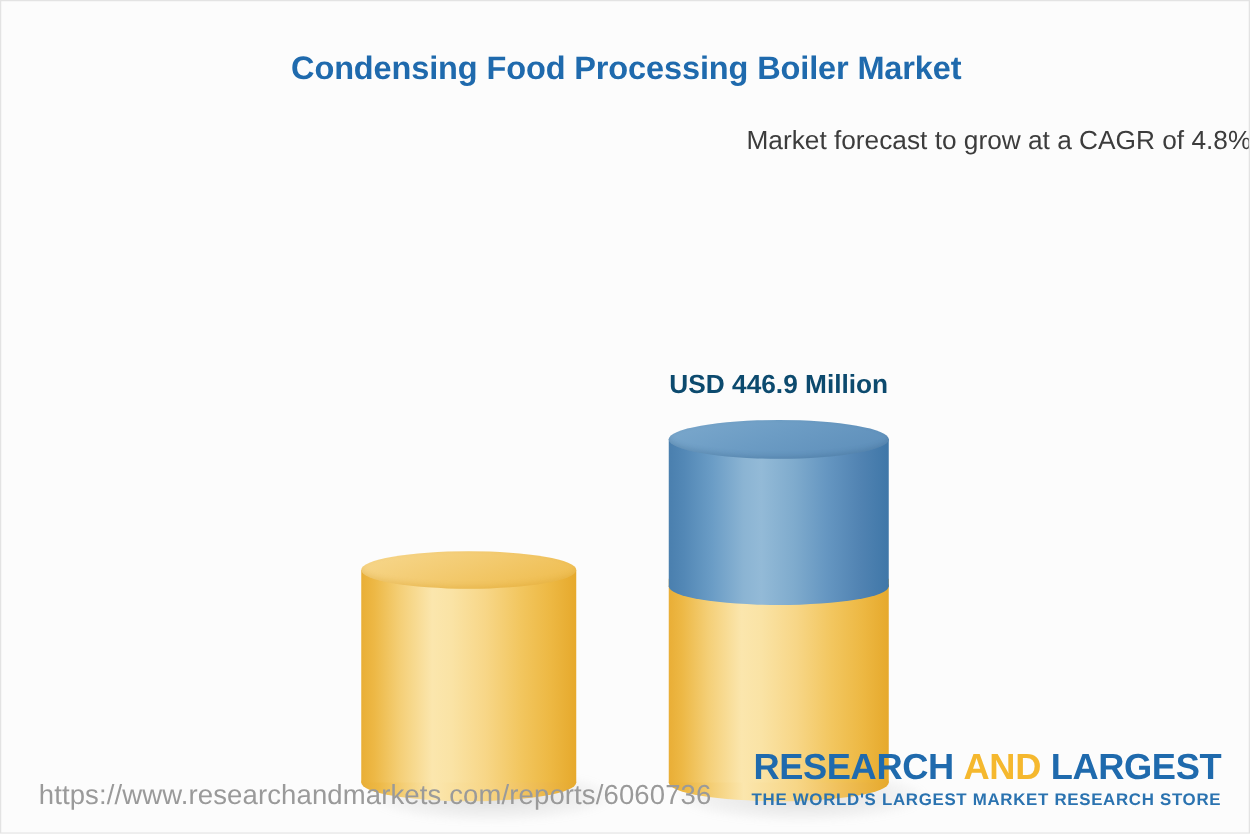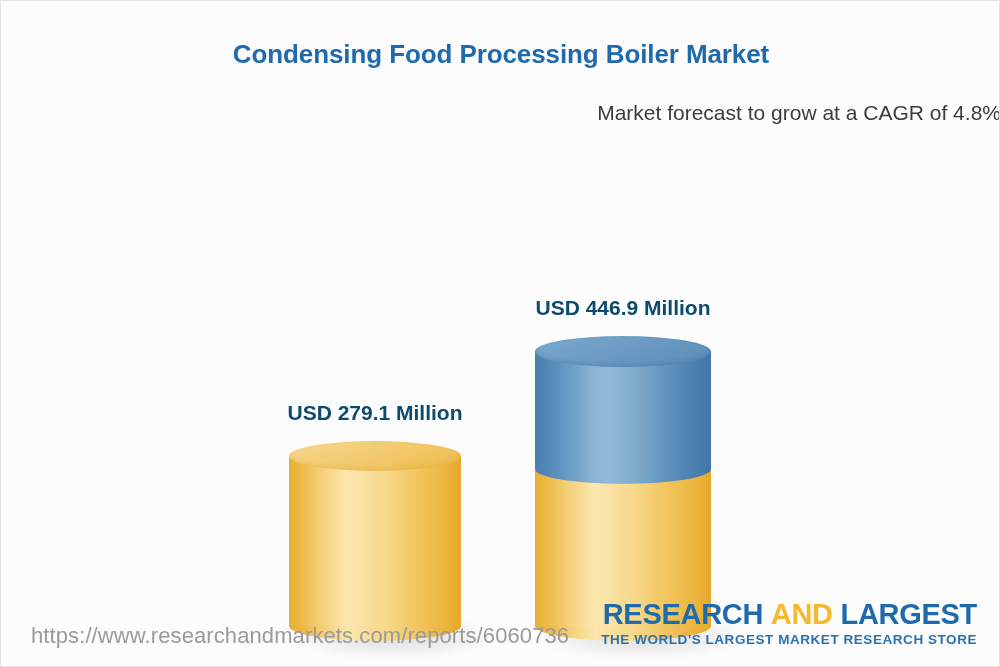"USD 279.1 Million" div.value-label { html: <div>USD 279.1 Million</div> -> none }
